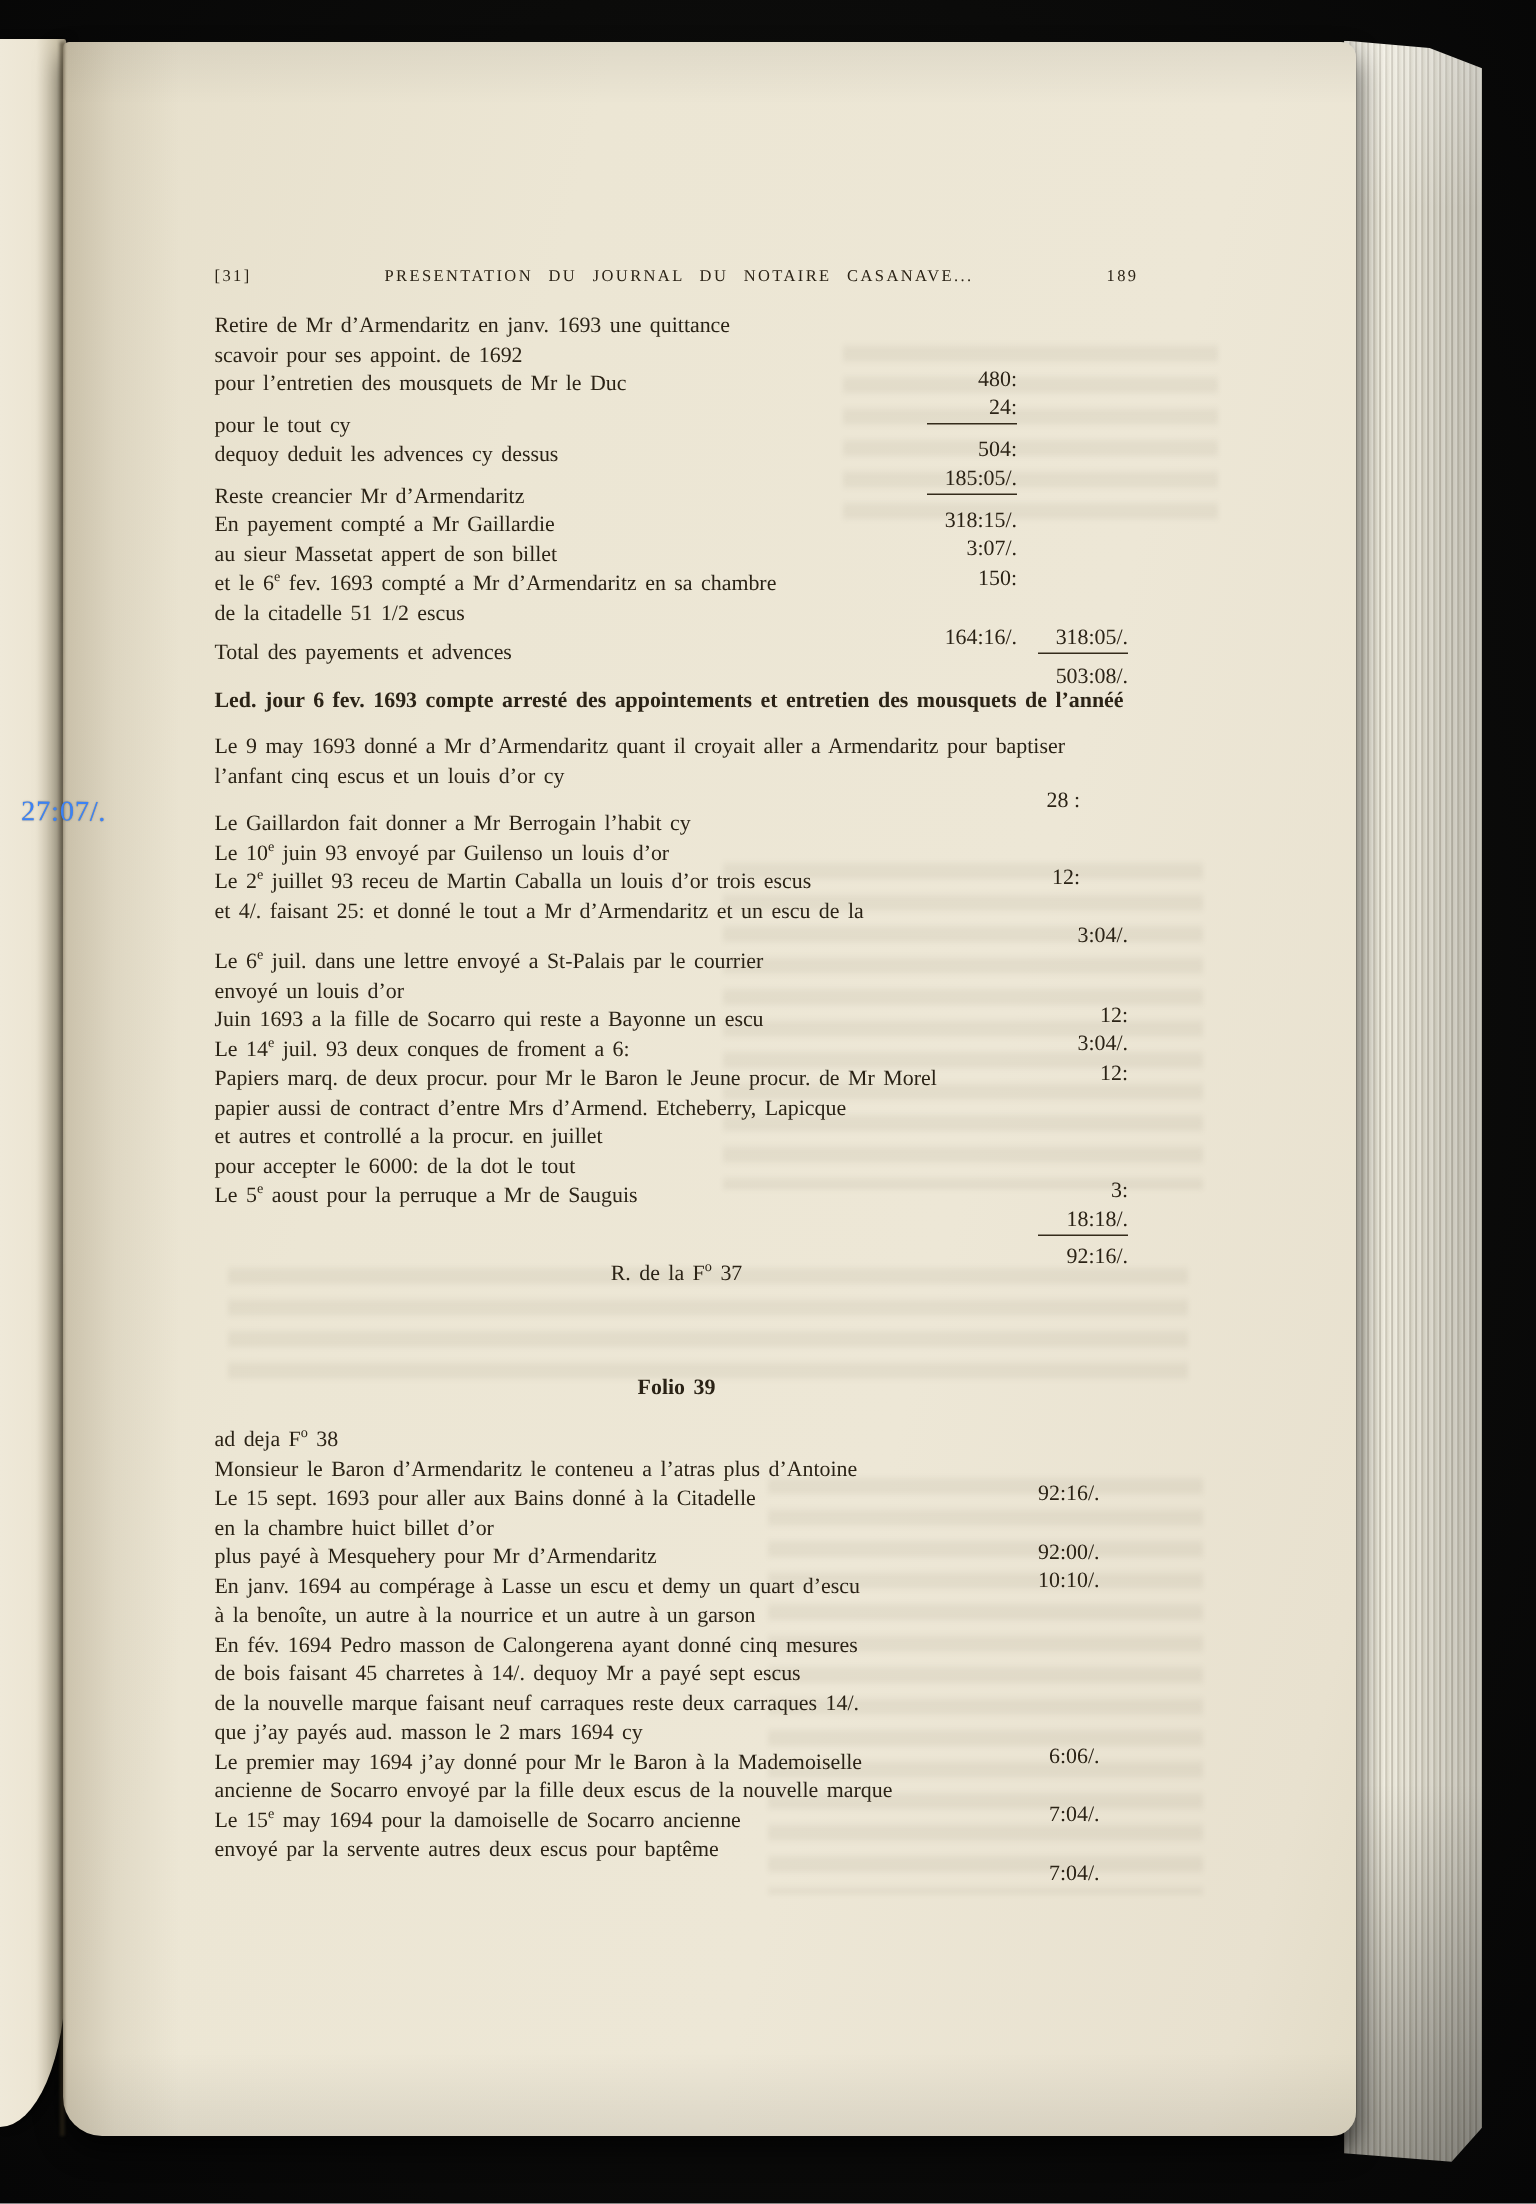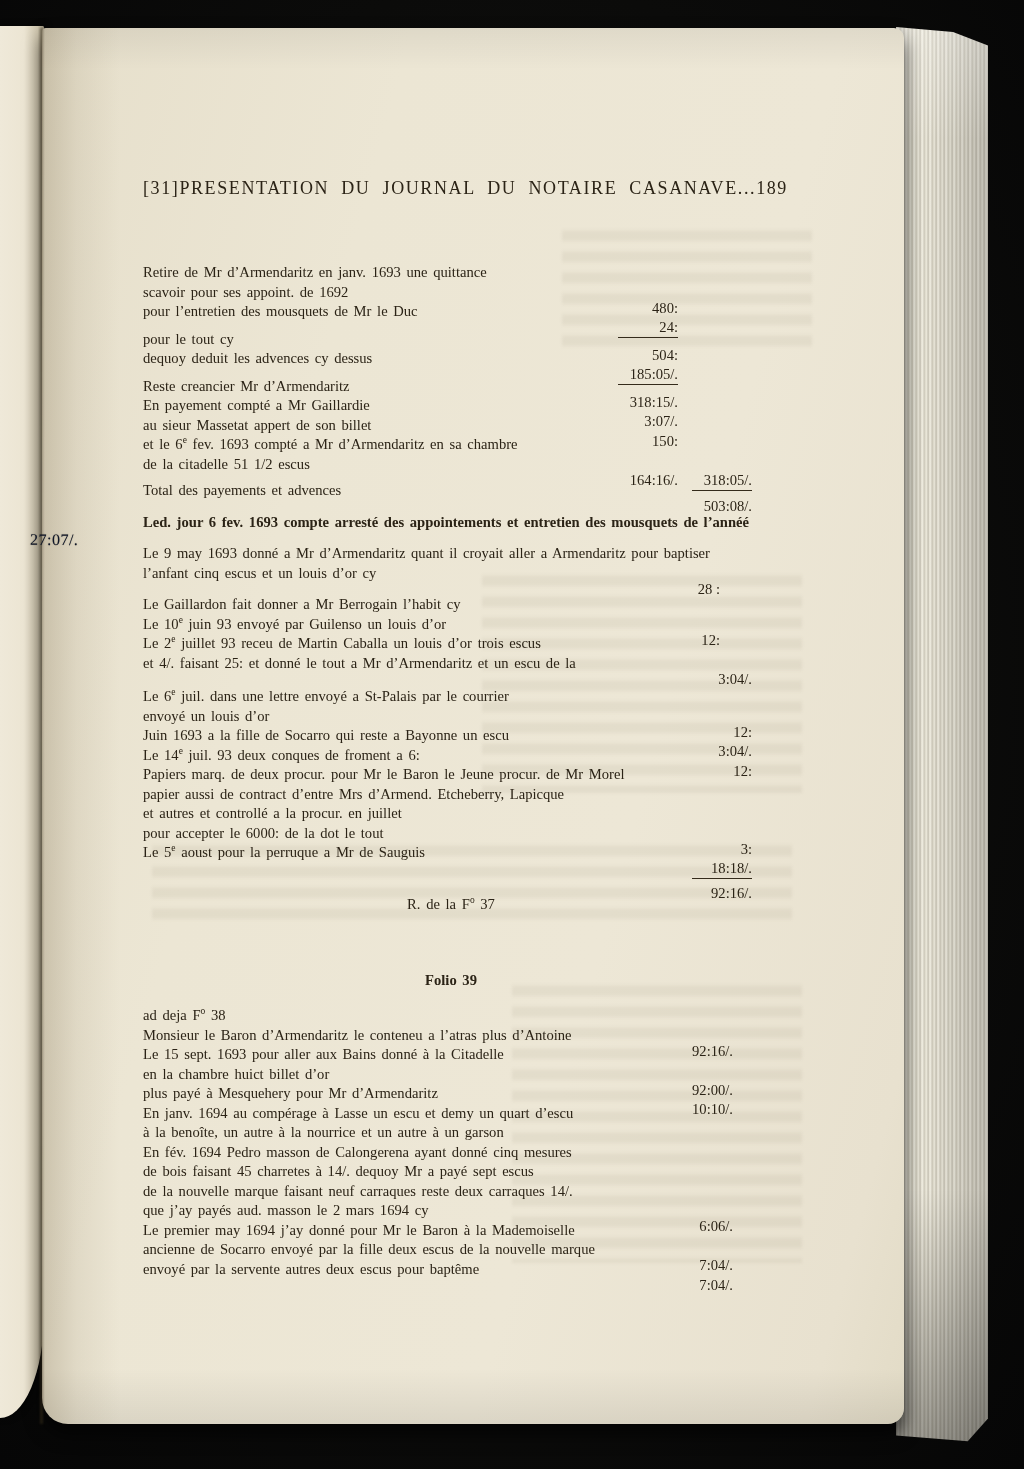"[31]" .header { font-size: 18px -> 11px }
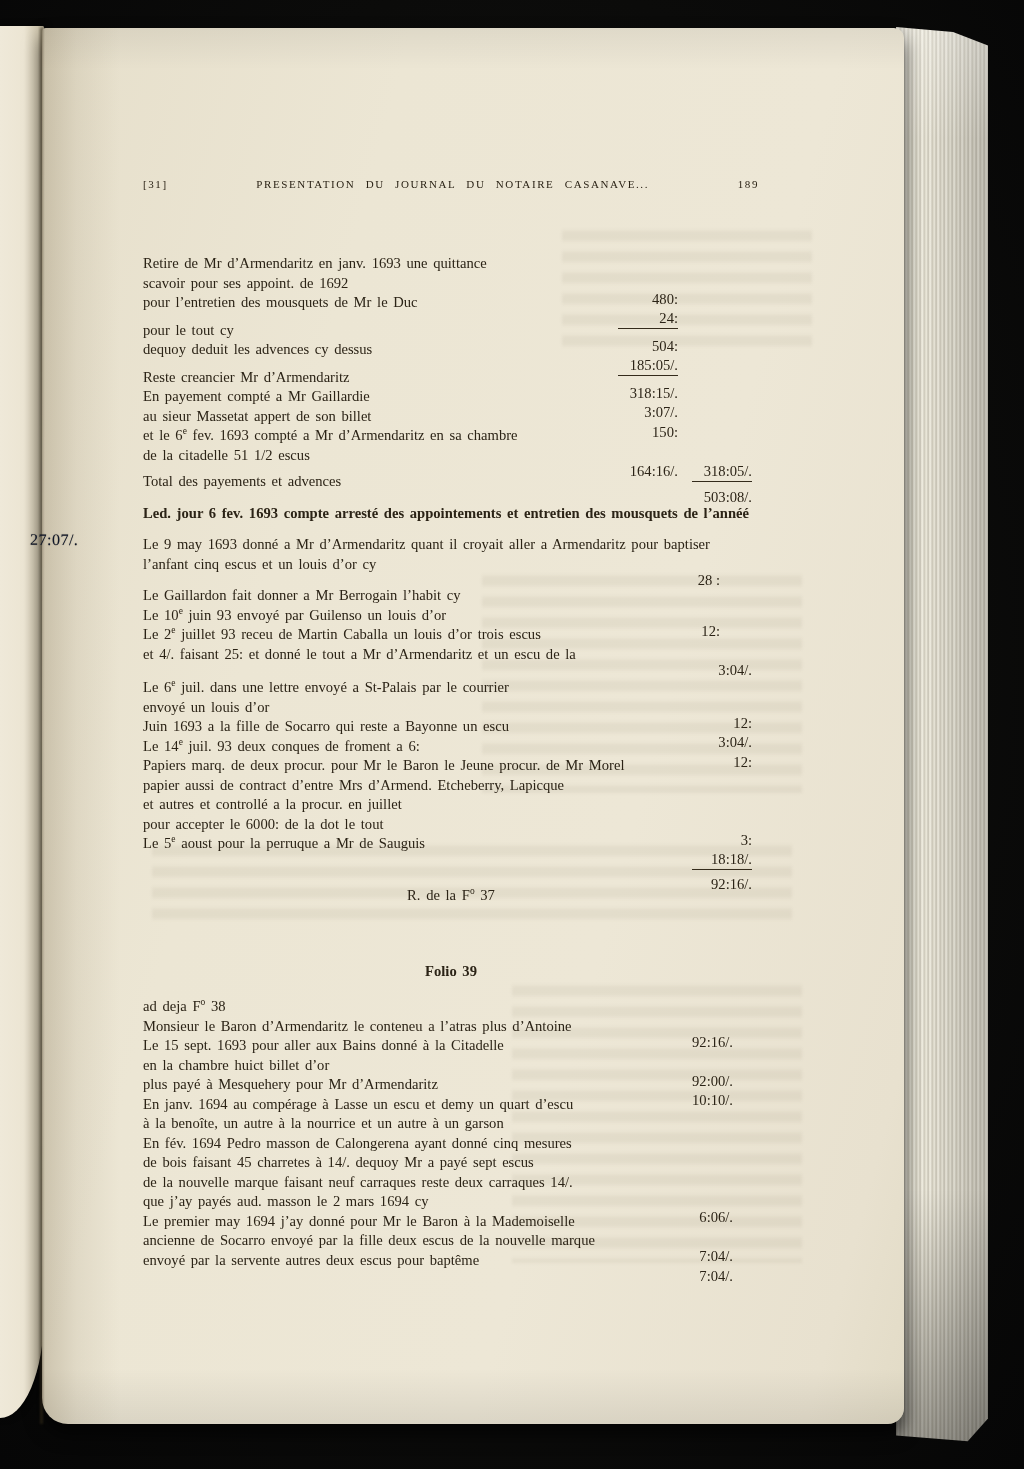"Retire de Mr d’Armendaritz en" .ledger { margin-top: 65px -> 19px }
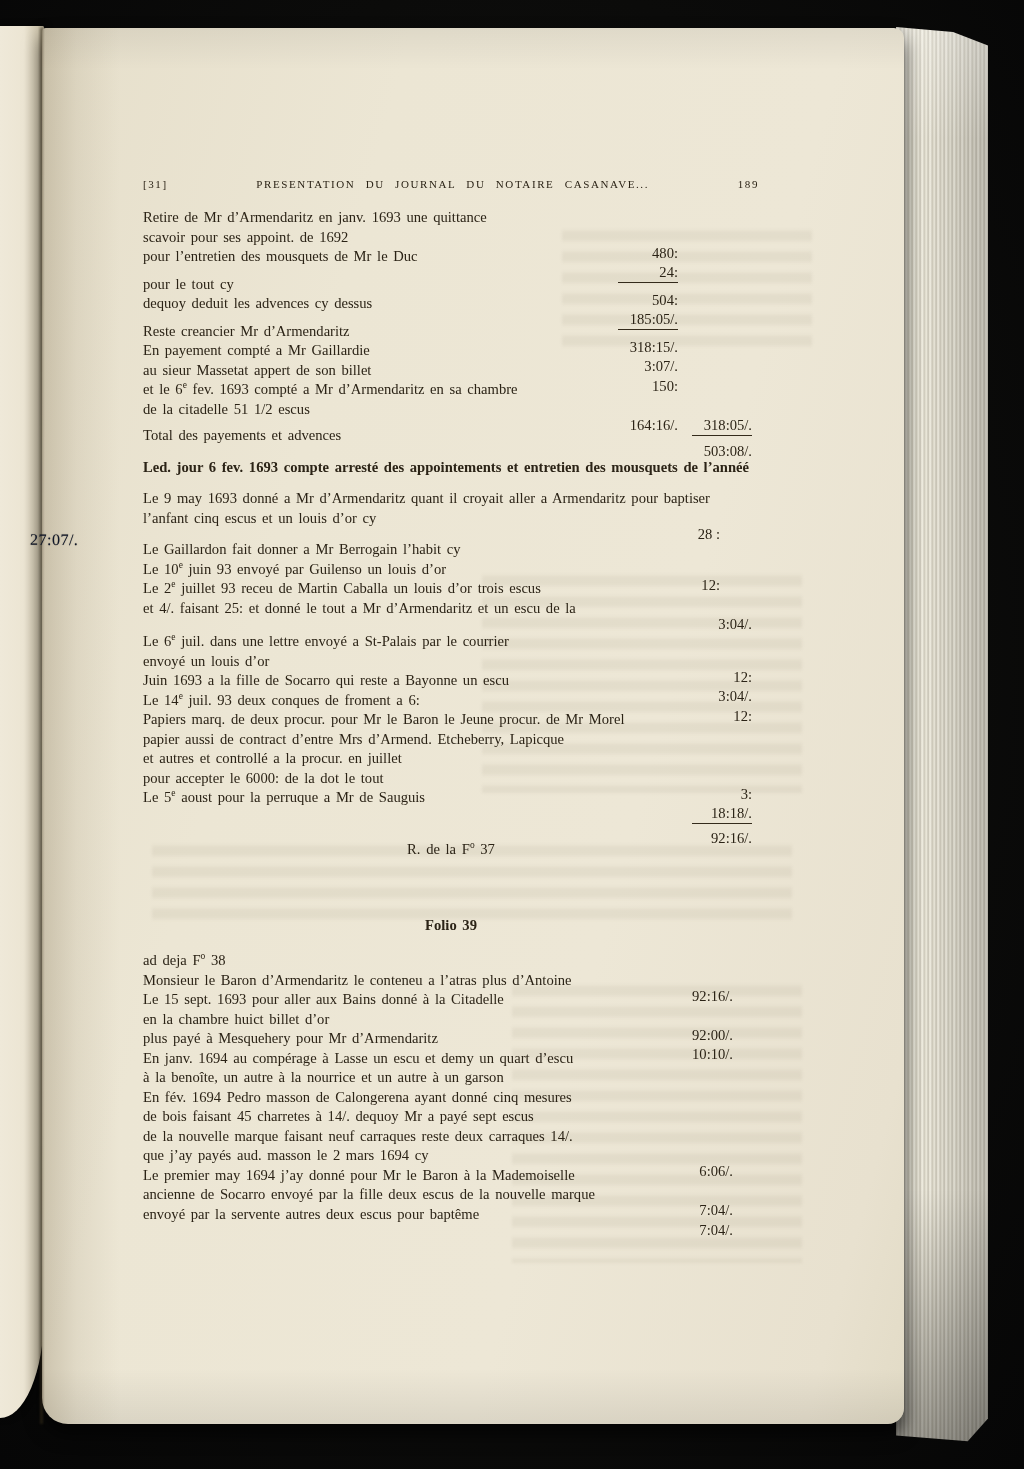"27:07/." .edge-amt { color: #0f172a -> #3b82f6; font-size: 16px -> 19px; left: 30px -> 14px }
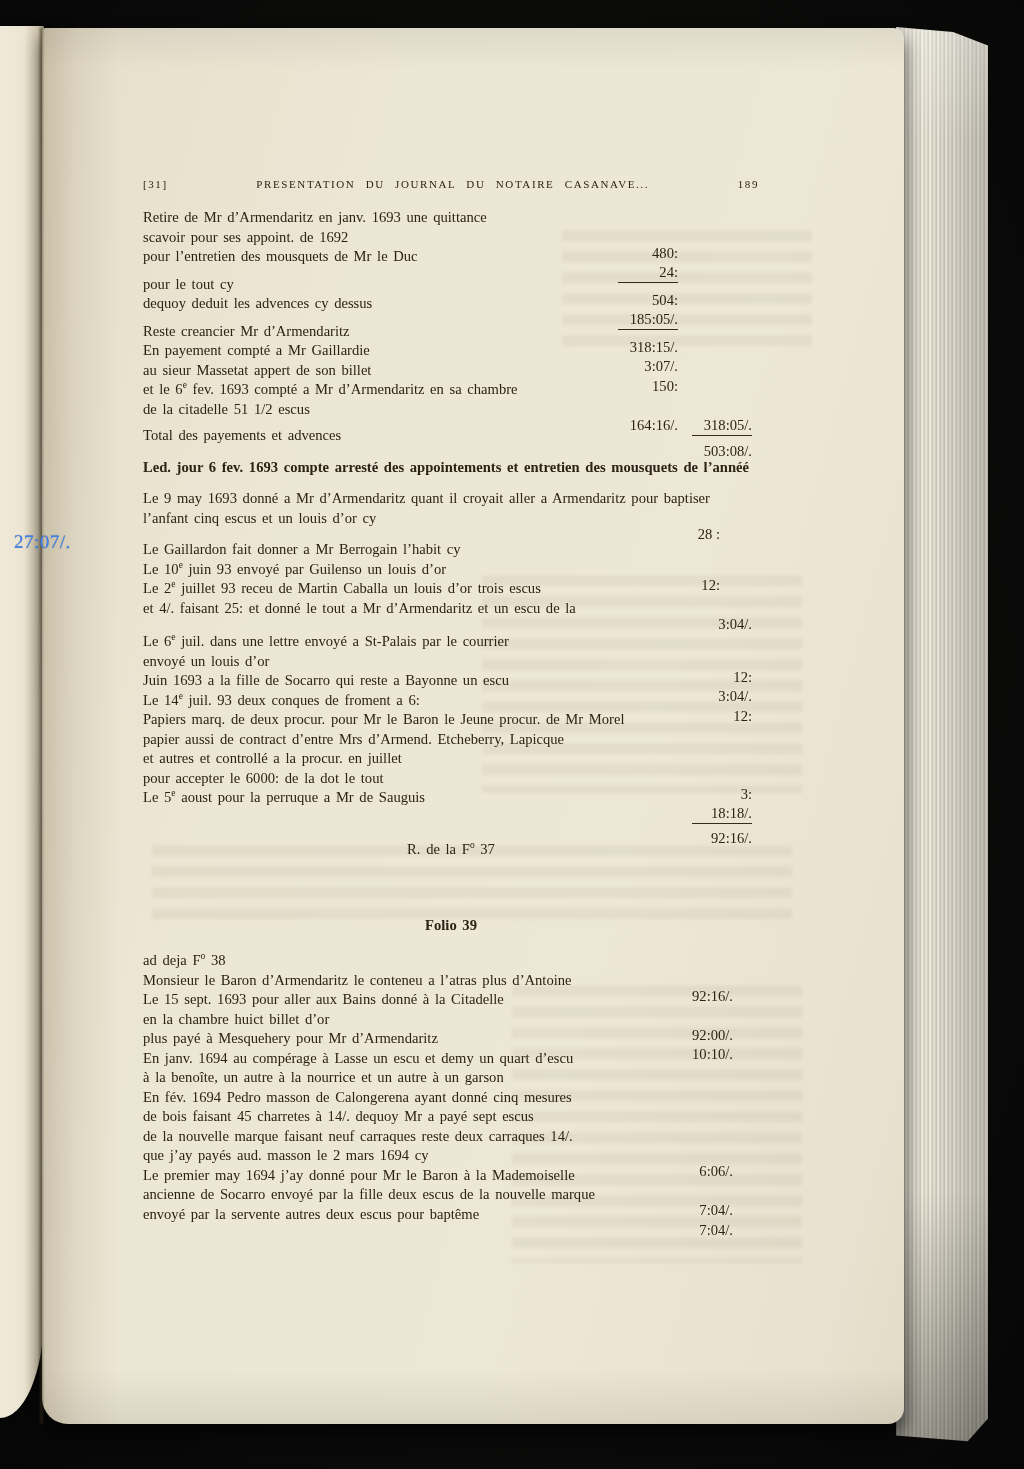"Le 15e may 1694 pour" div.row { html: none -> <div><span>Le 15<sup>e</sup> may 1694 pour la damoiselle de Socarro ancienne</span></div> }
